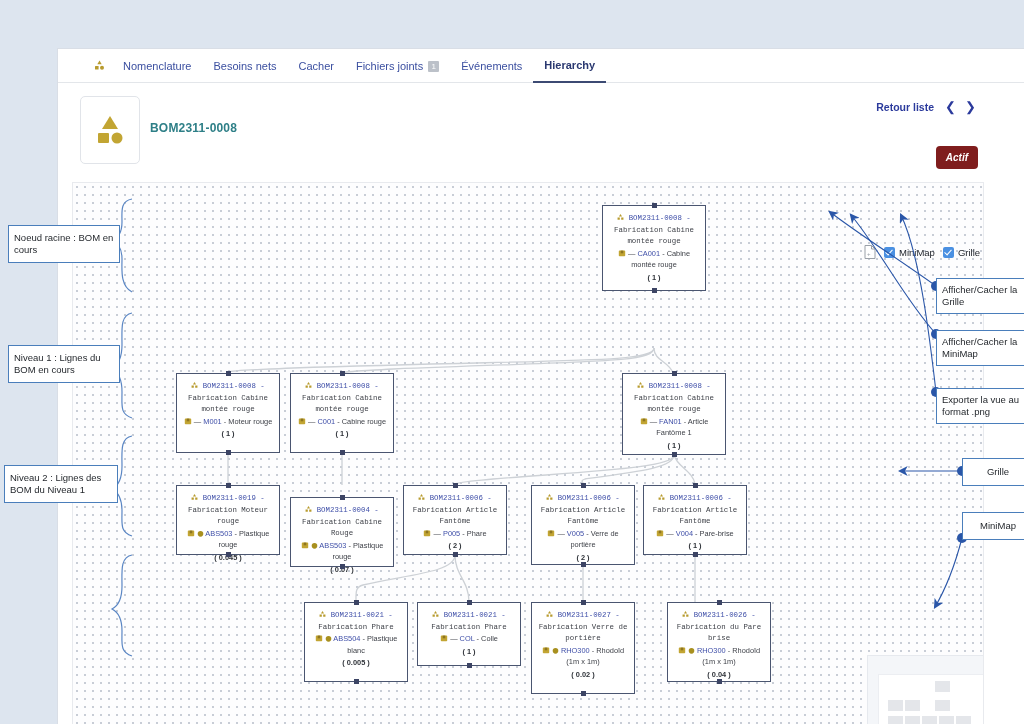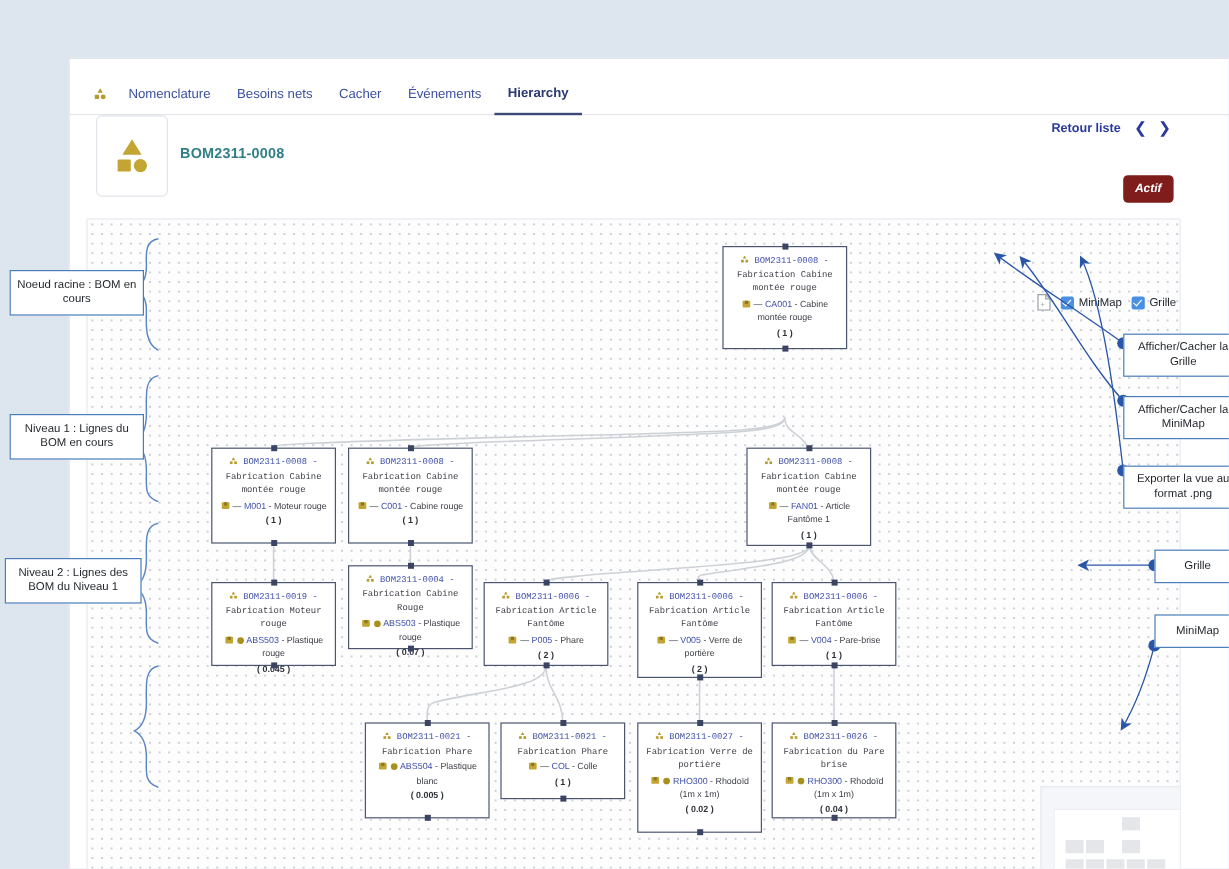"Nomenclature" #tabbar { padding-left: 12px -> 28px; top: 13px -> 0 }
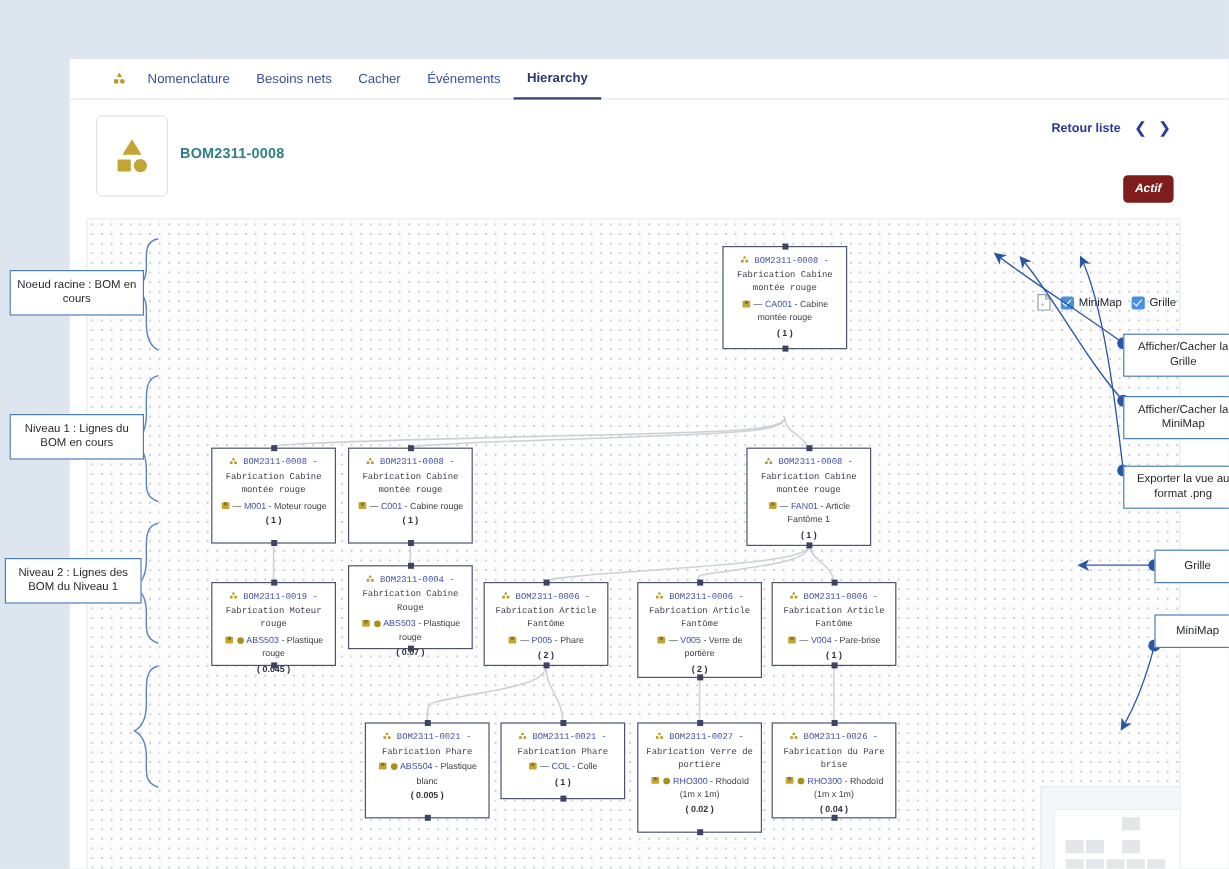"Fichiers joints" div.tab { html: none -> <div> <span>Fichiers joints</span> <span>1</span> </div> }
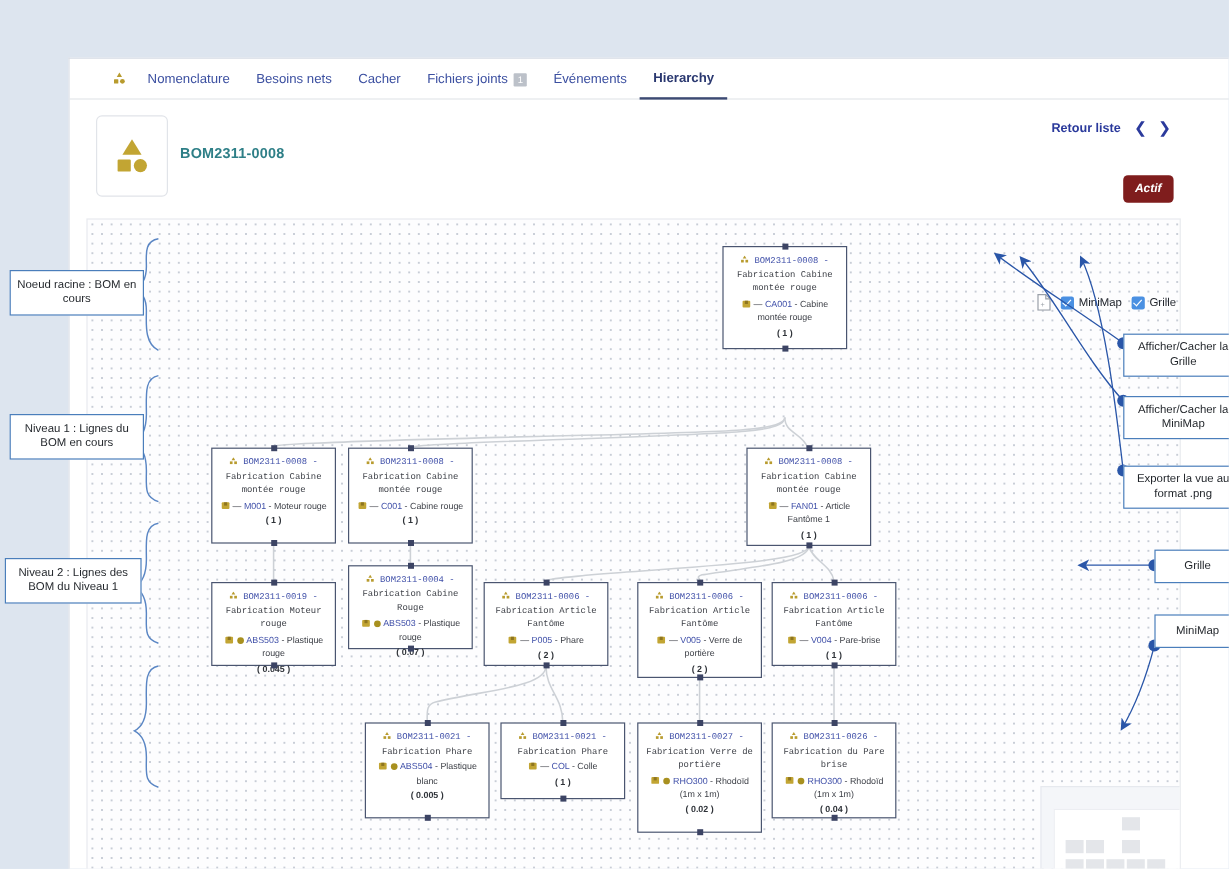"Noeud racine : BOM en" .callout { text-align: center -> none }
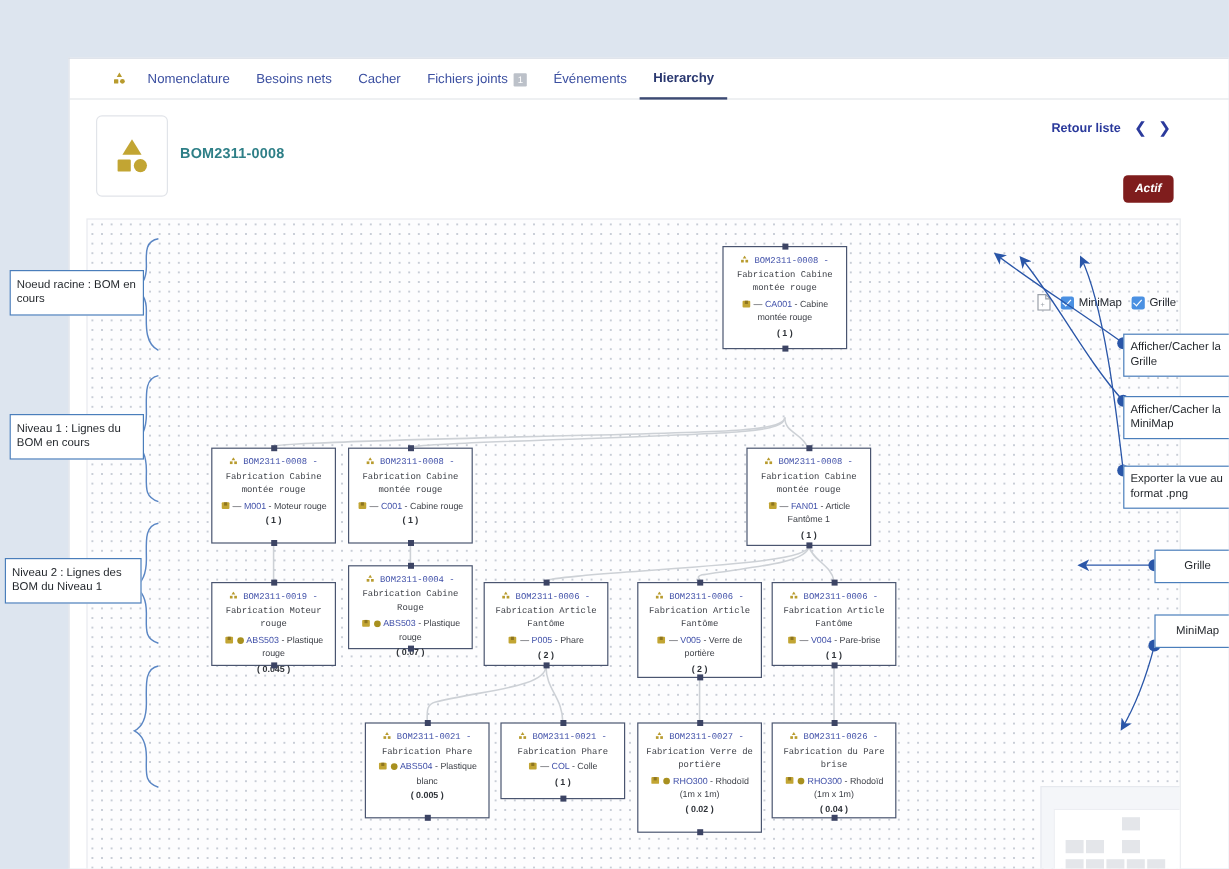"BOM2311-0004 - Fabrication Cabine Rouge" div.node { top: 288px -> 314px }
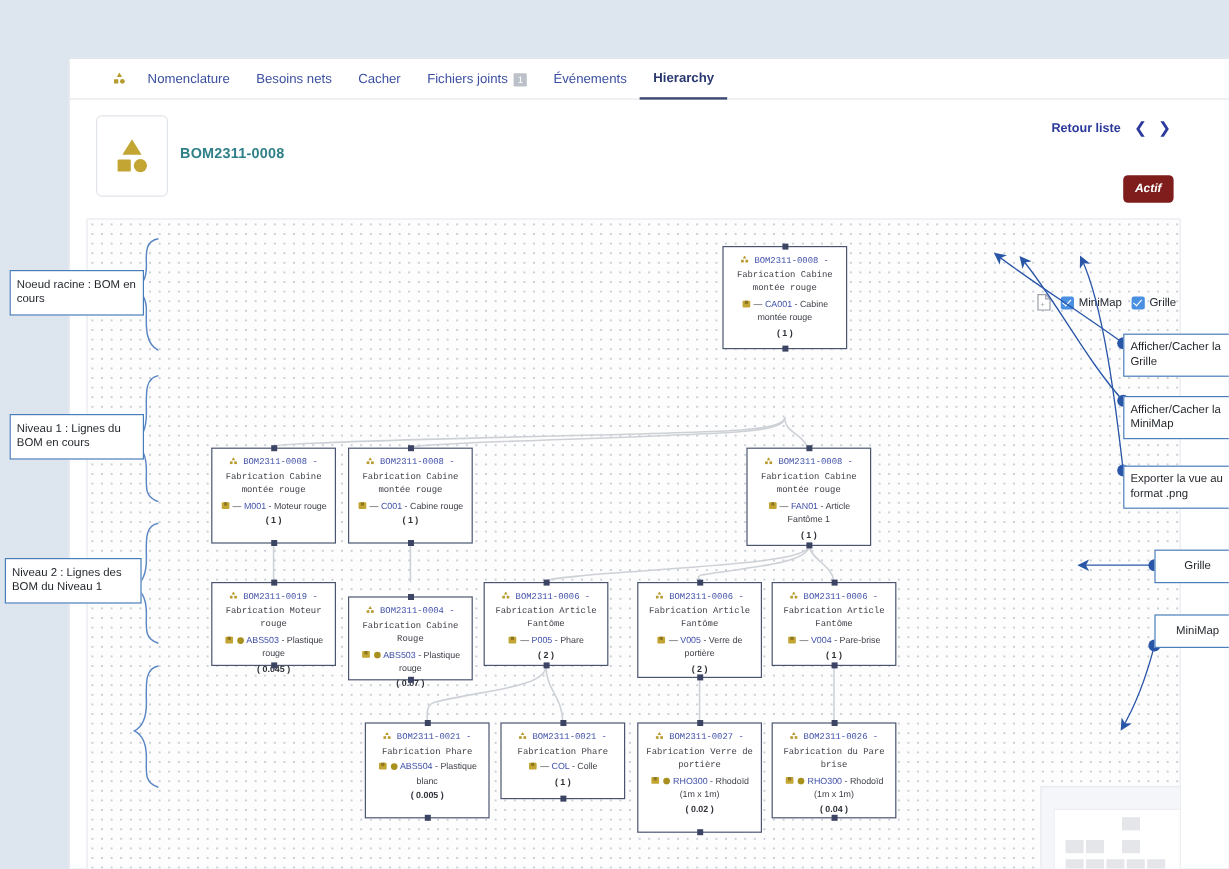"BOM2311-0026 - Fabrication du Pare" div.node { left: 570px -> 594px }
